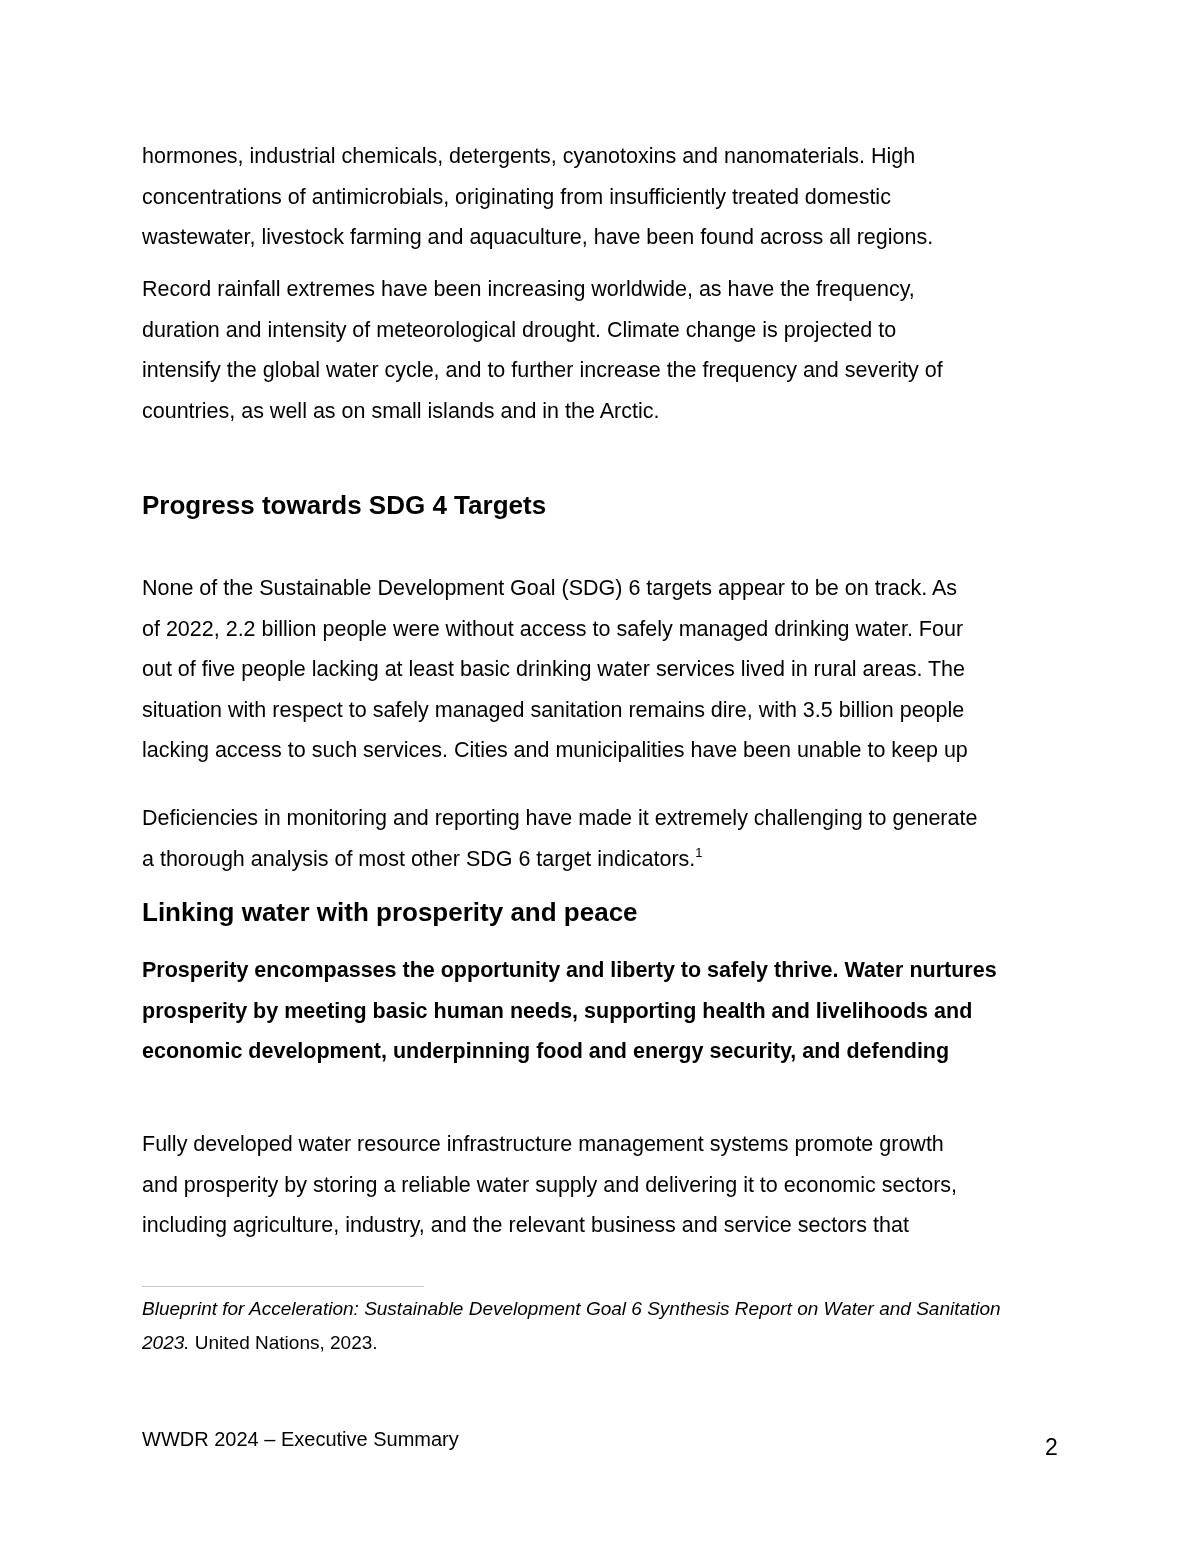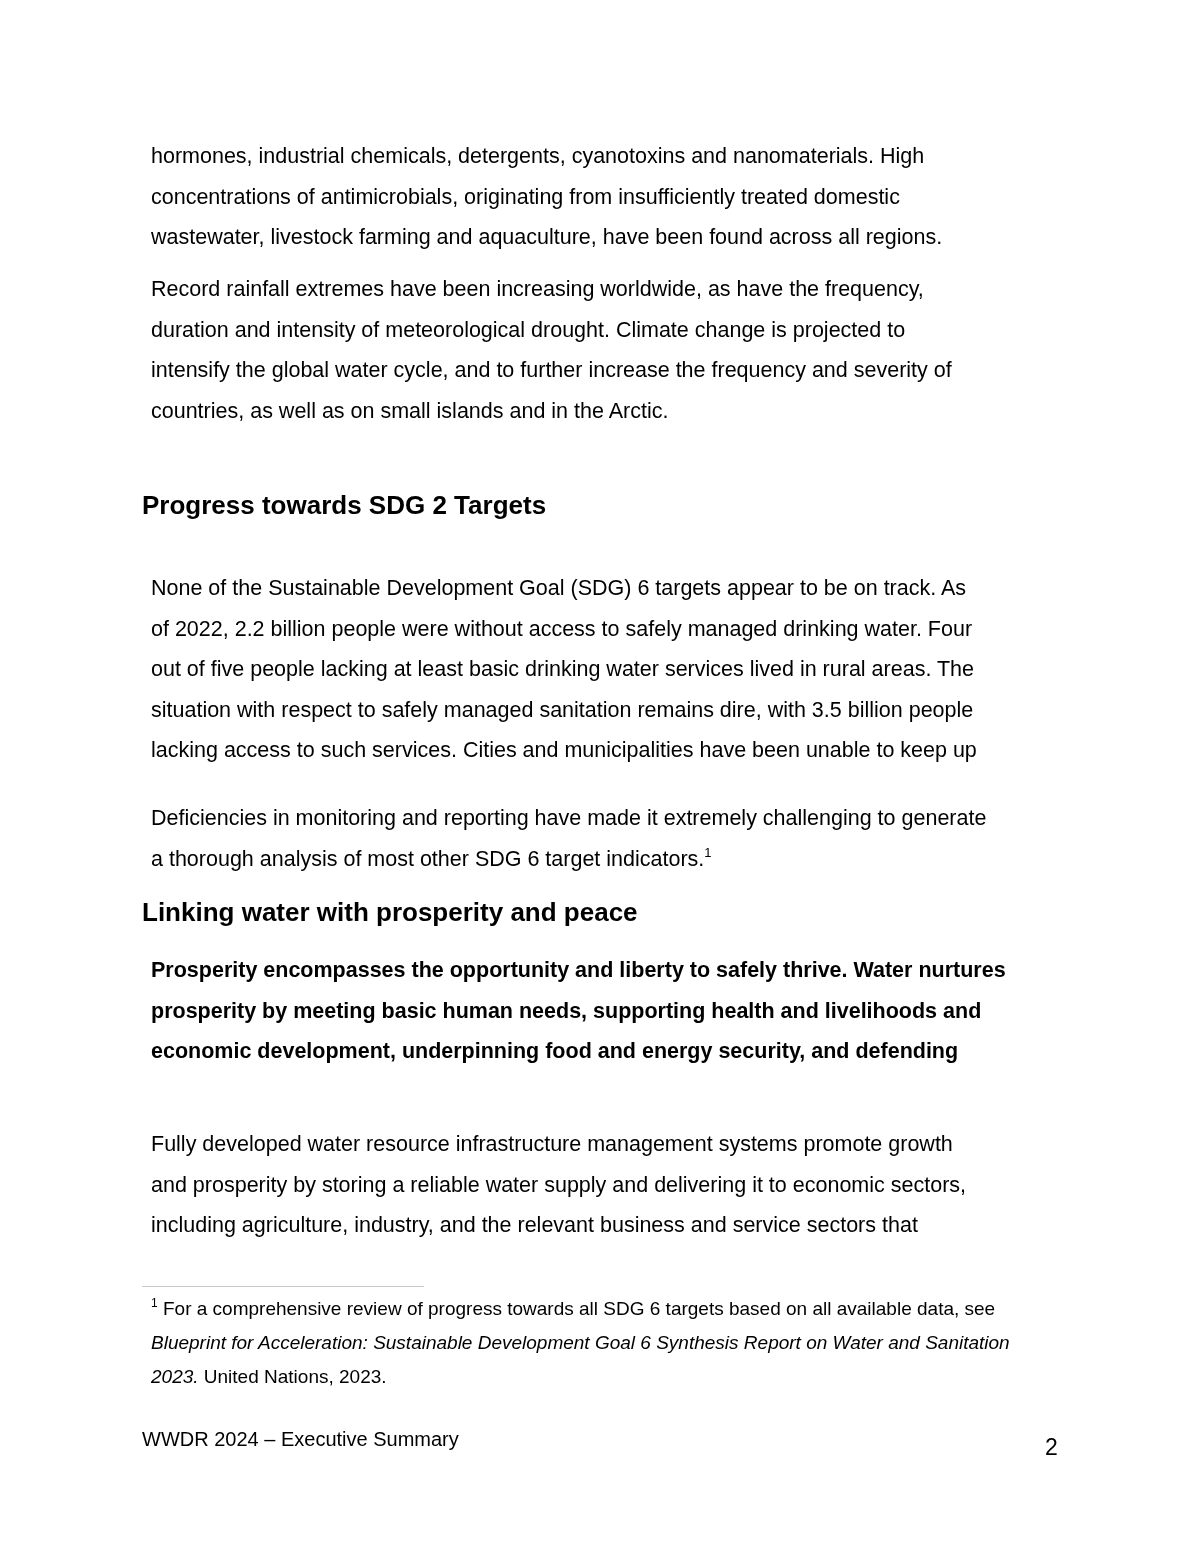"hormones, industrial chemicals," .line { margin-left: 9px -> none }
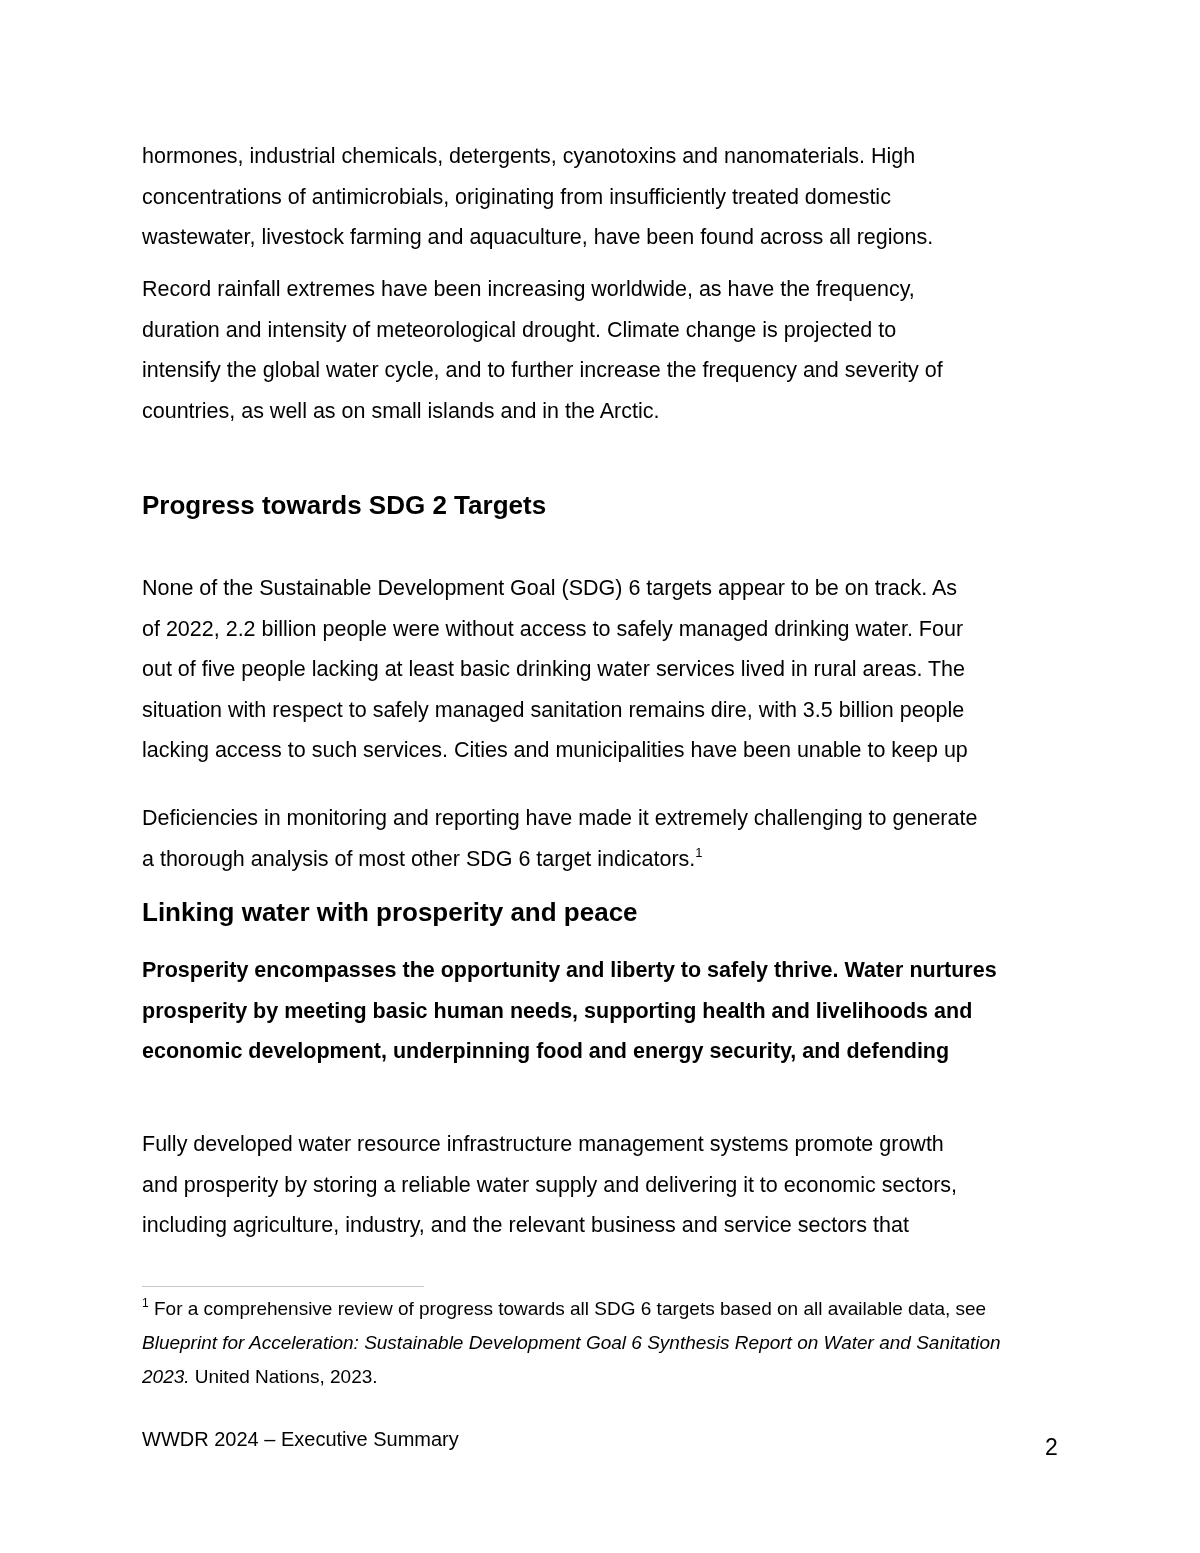"Progress towards SDG 2 Targets" h2.h2 { text: 2 -> 4 }
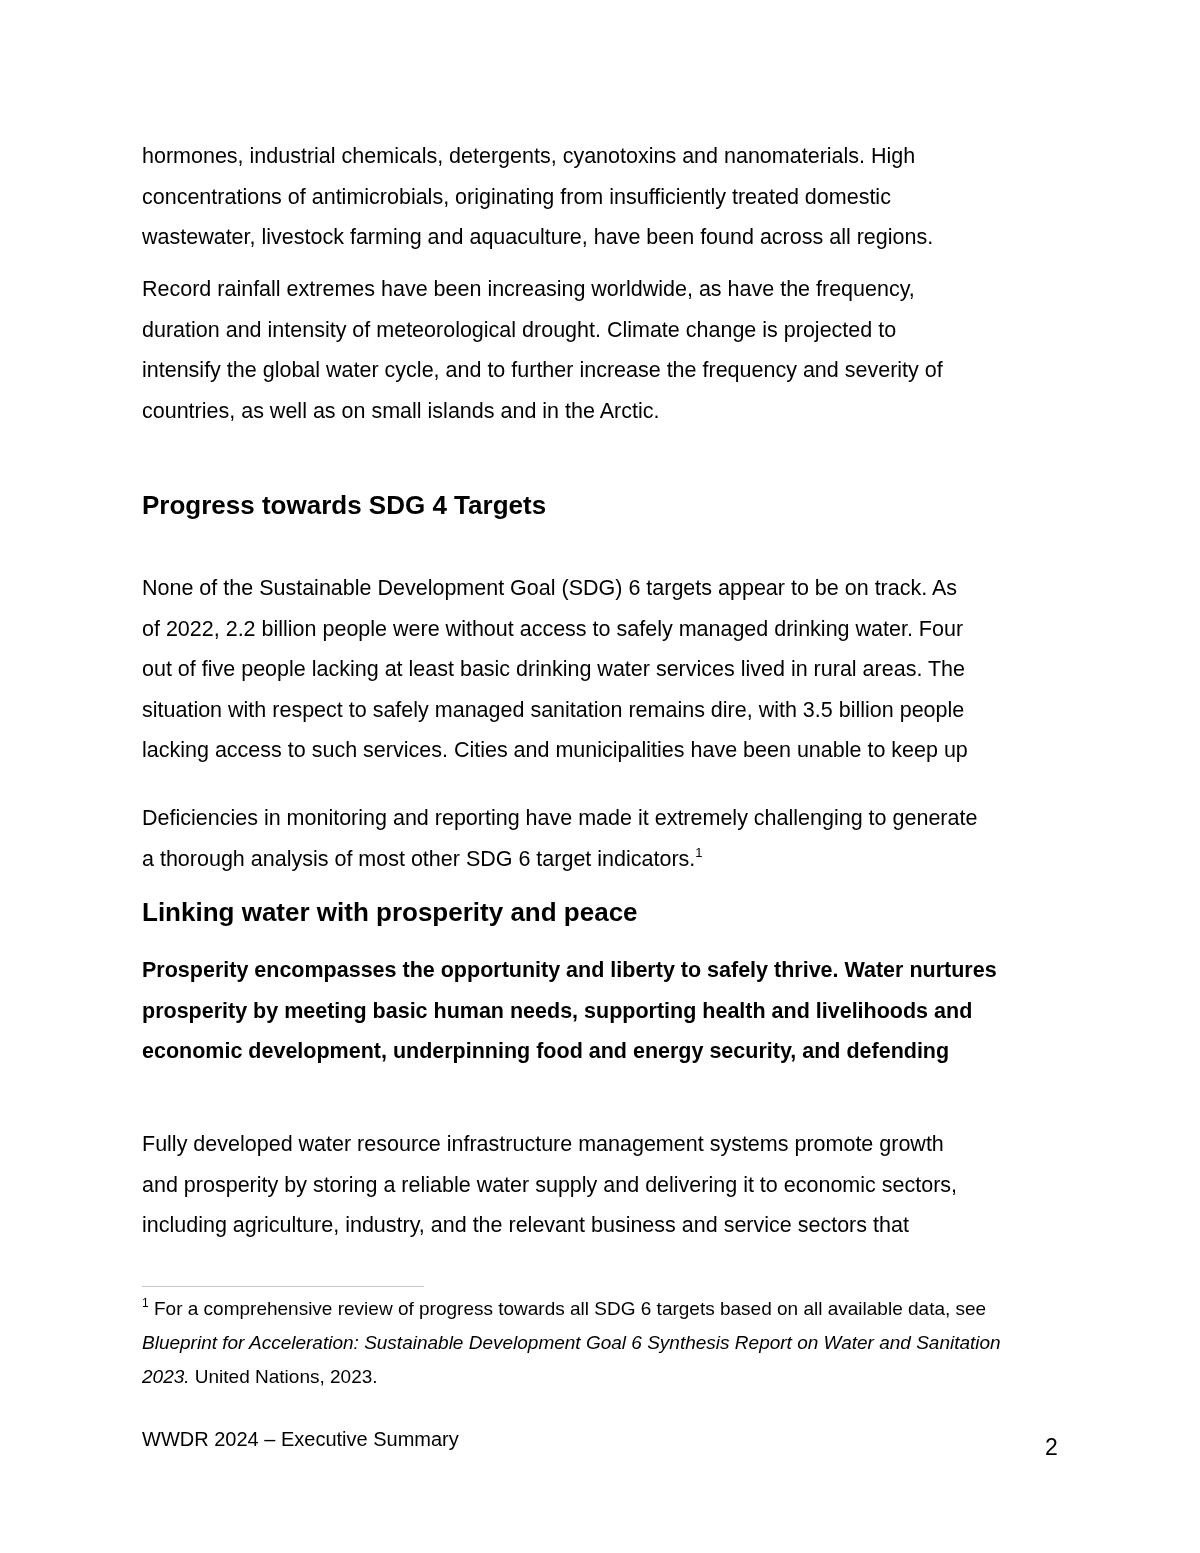"1 For a comprehensive review" span.line { html: <span><sup>1</sup><span> For a comprehensive review of progress towards all SDG 6 targets based on all available data, see</span></span> -> none }
